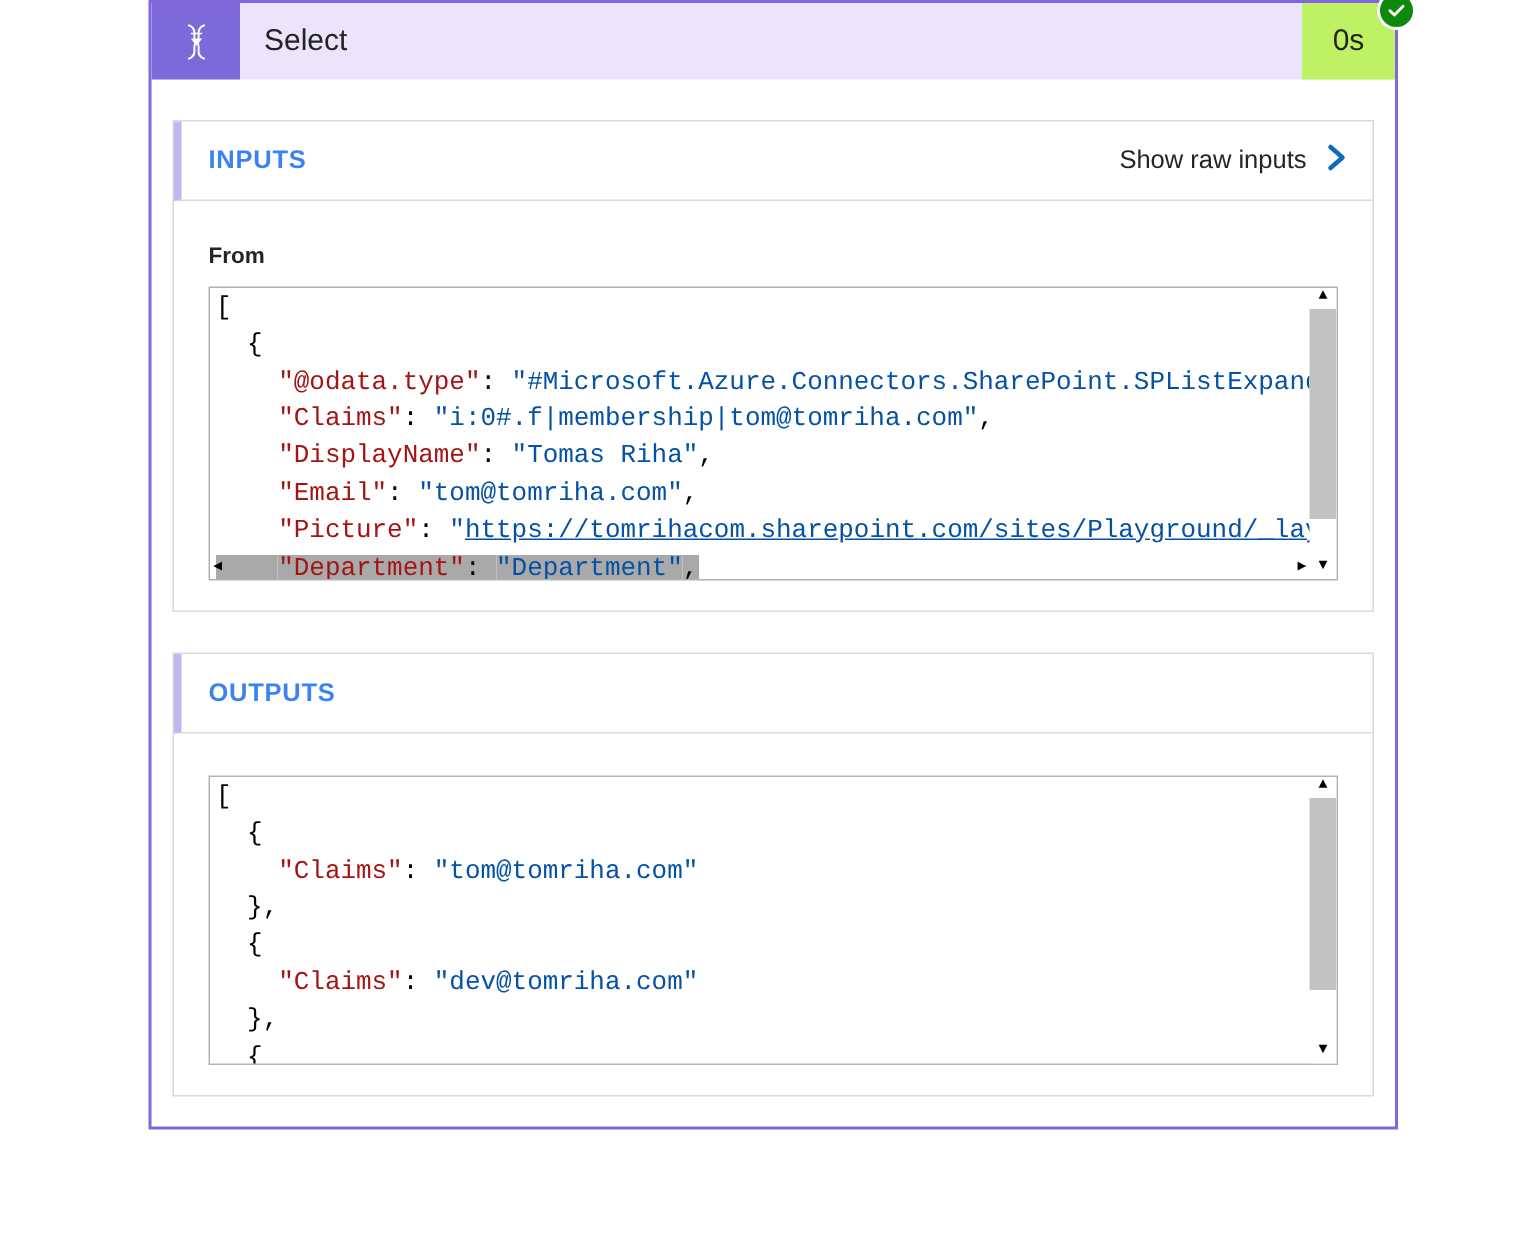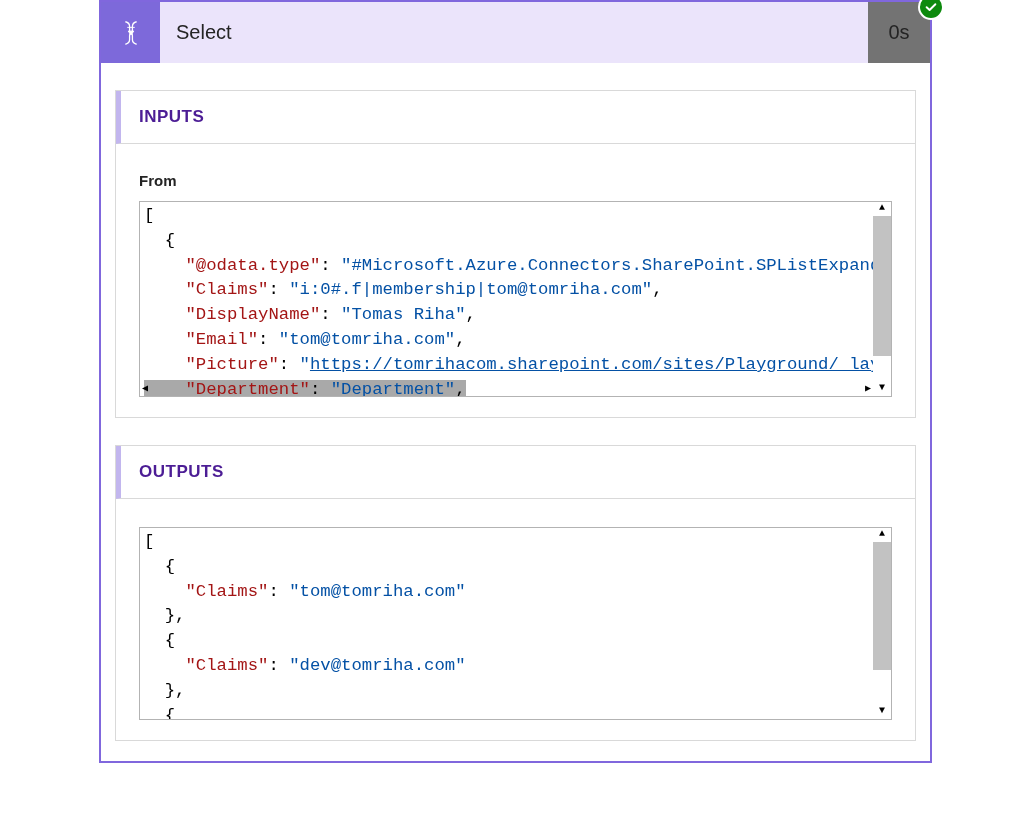"Select" .card-header { height: 61px -> 51px }
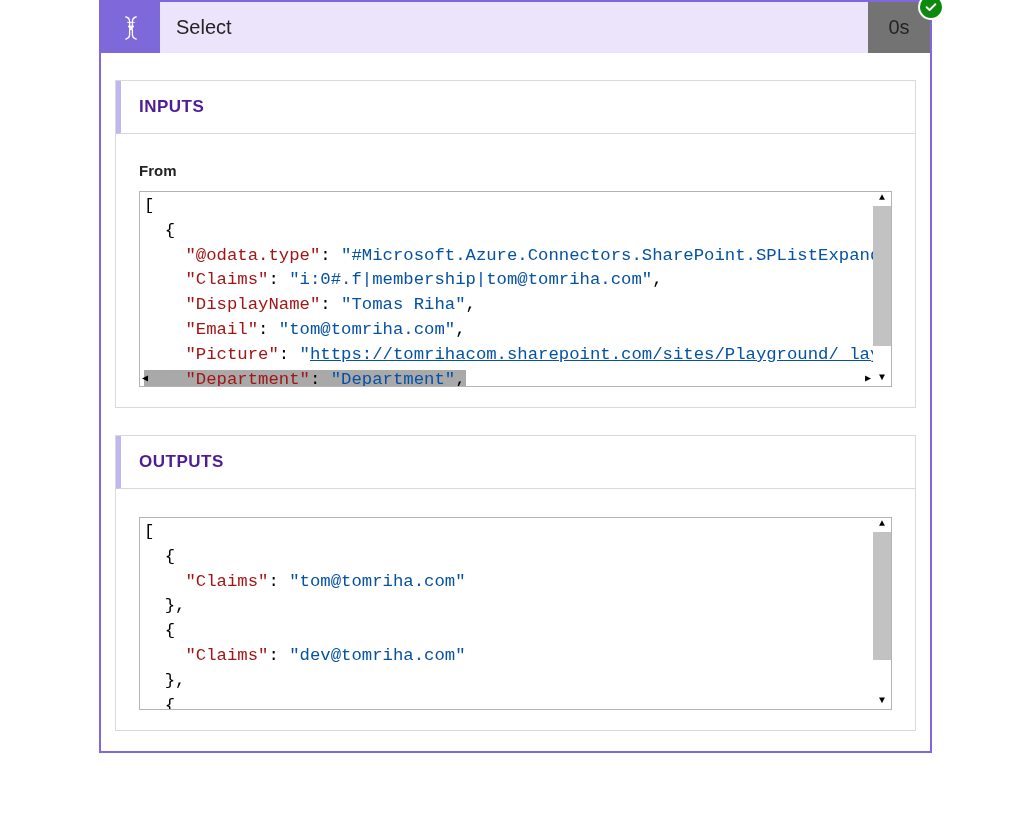"0s" .duration { background: #737373 -> #bef264 }
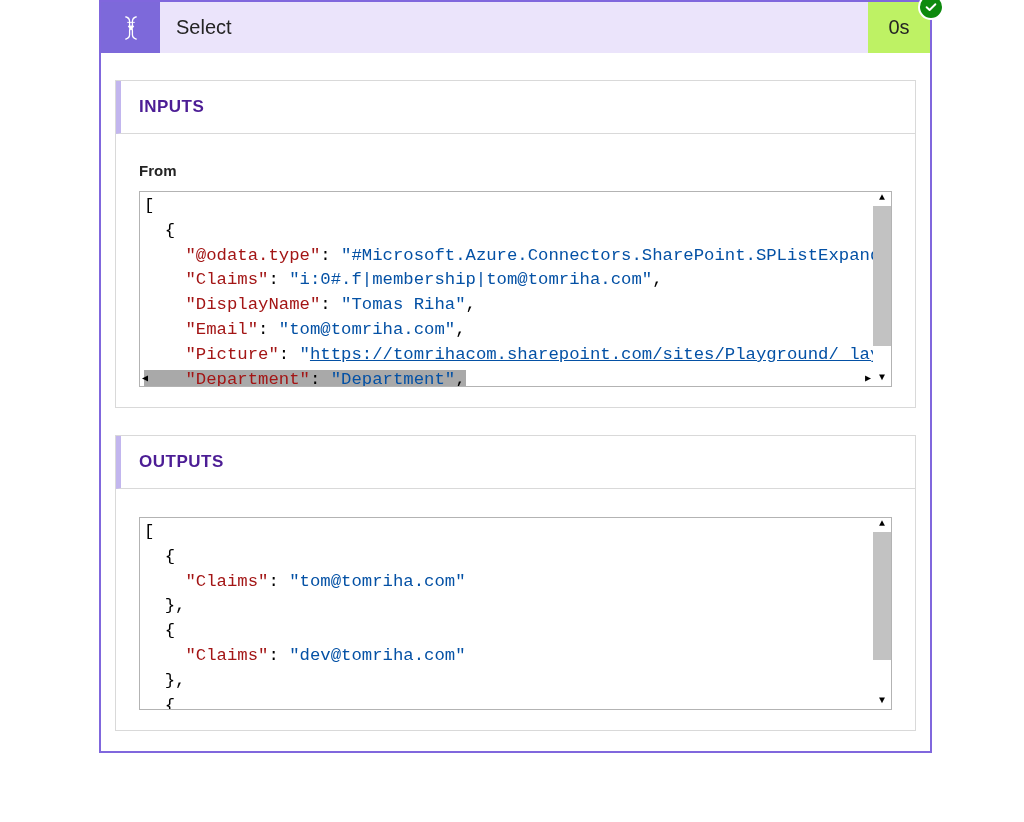"INPUTS" .panel-title { color: #4c1d95 -> #3b82f6 }
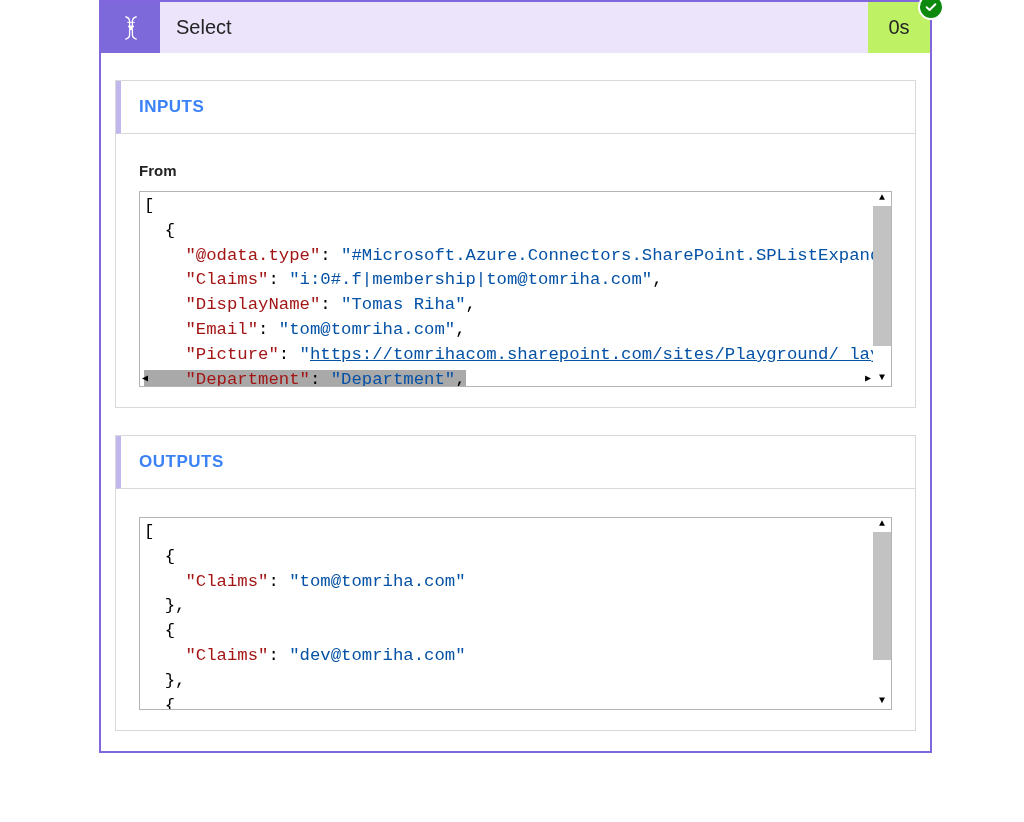"Show raw inputs" div.panel-link { html: none -> <div> <span>Show raw inputs</span> <span> <svg> <path></path> </svg> </span> </div> }
